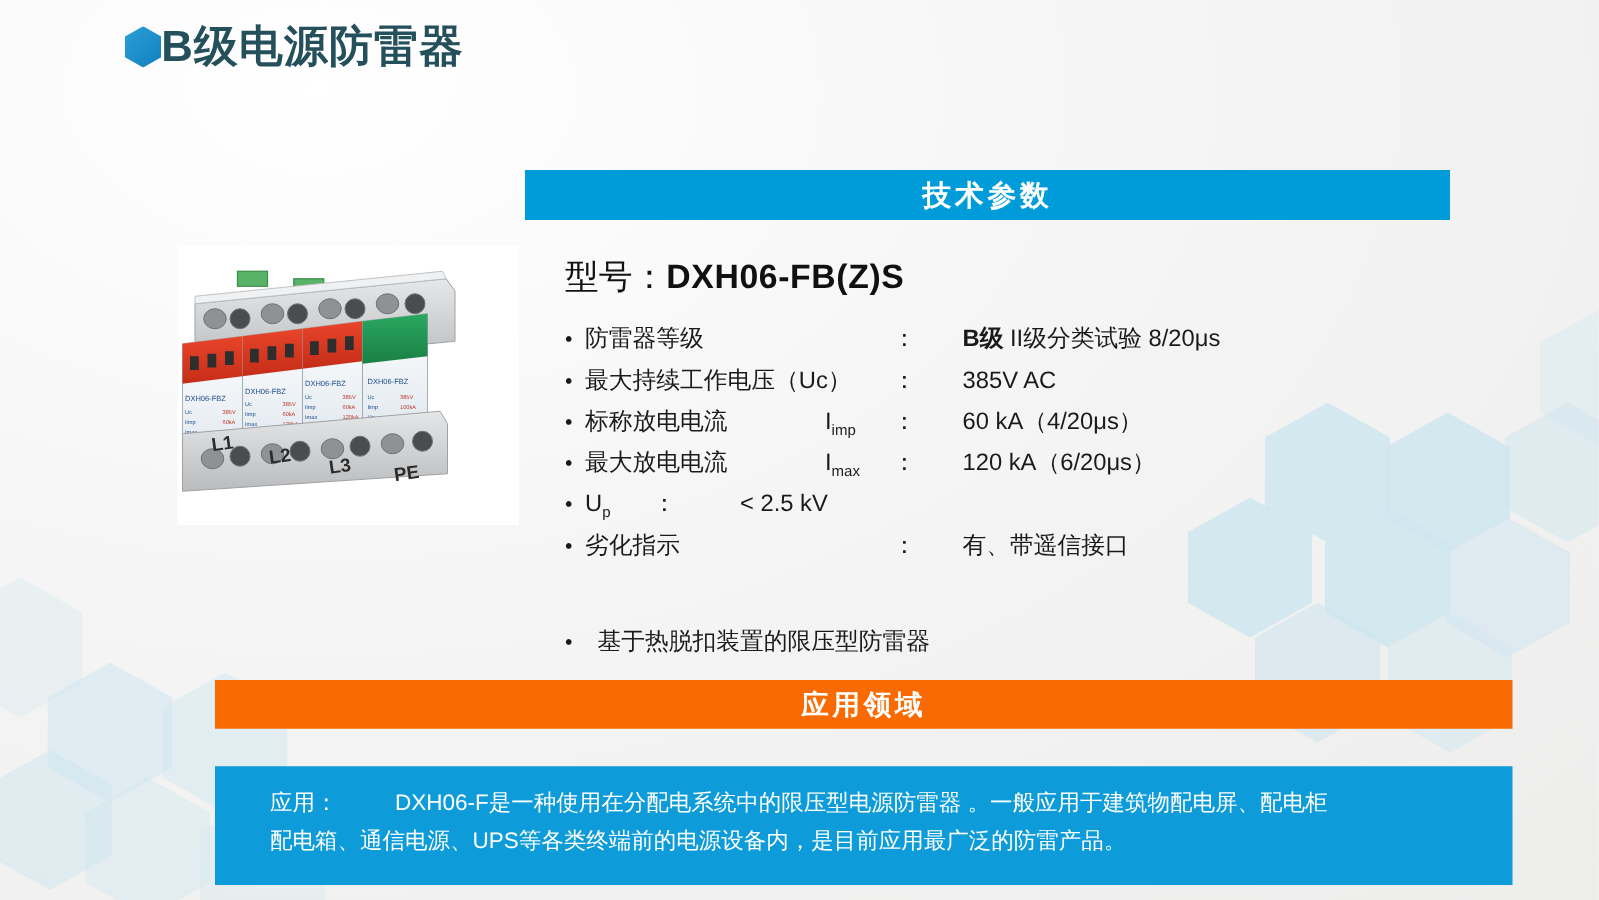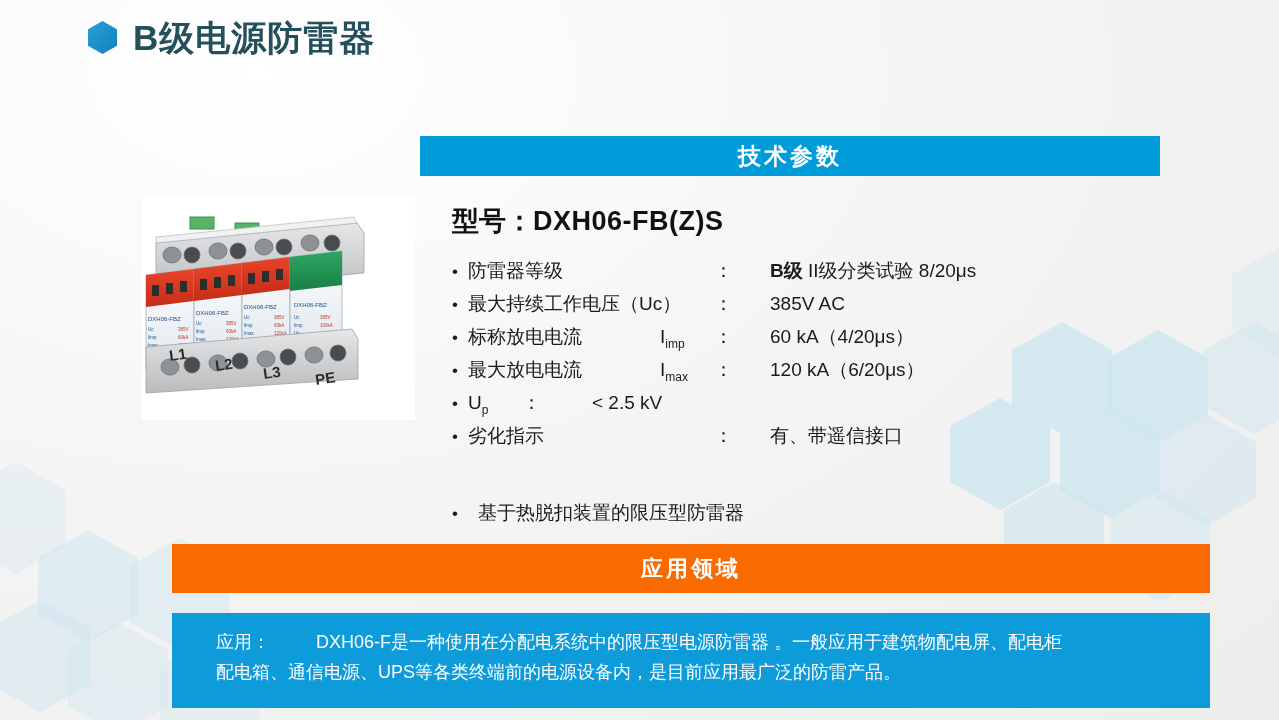"B级电源防雷器" #title-row { gap: 16px -> none; left: 88px -> 100px }
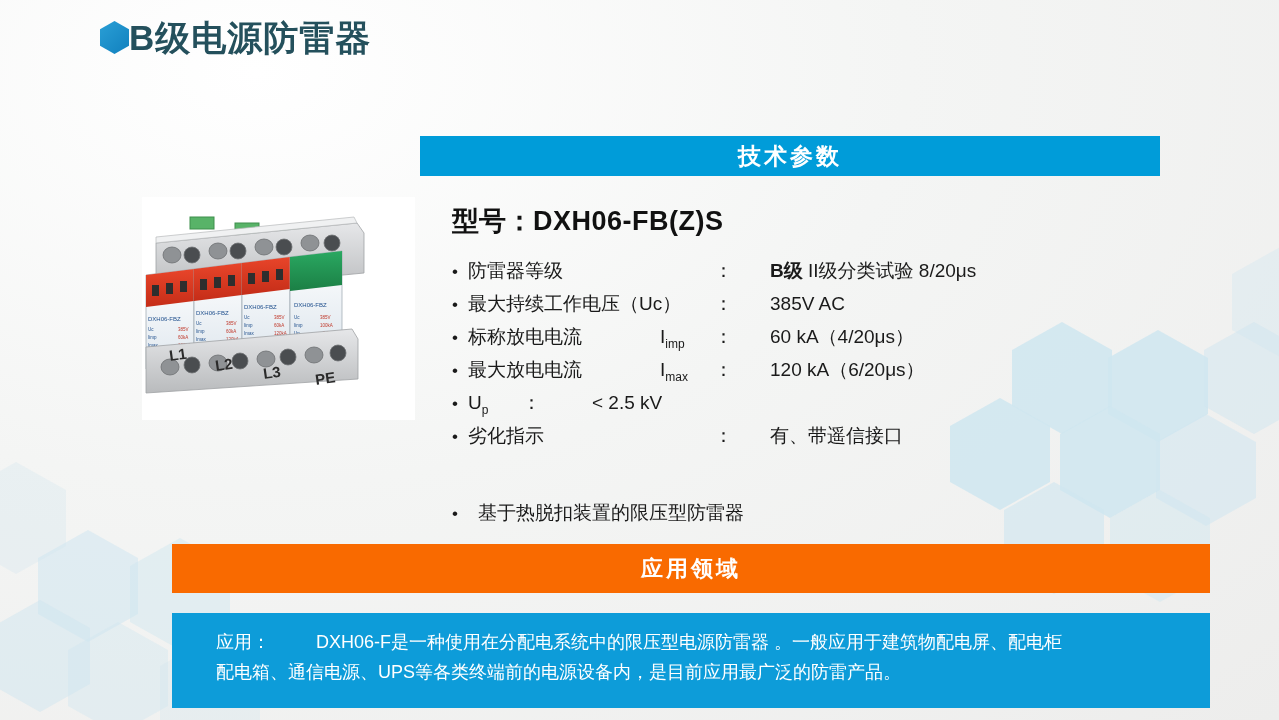"型号：" #model-line .mlabel { font-weight: bold -> normal }
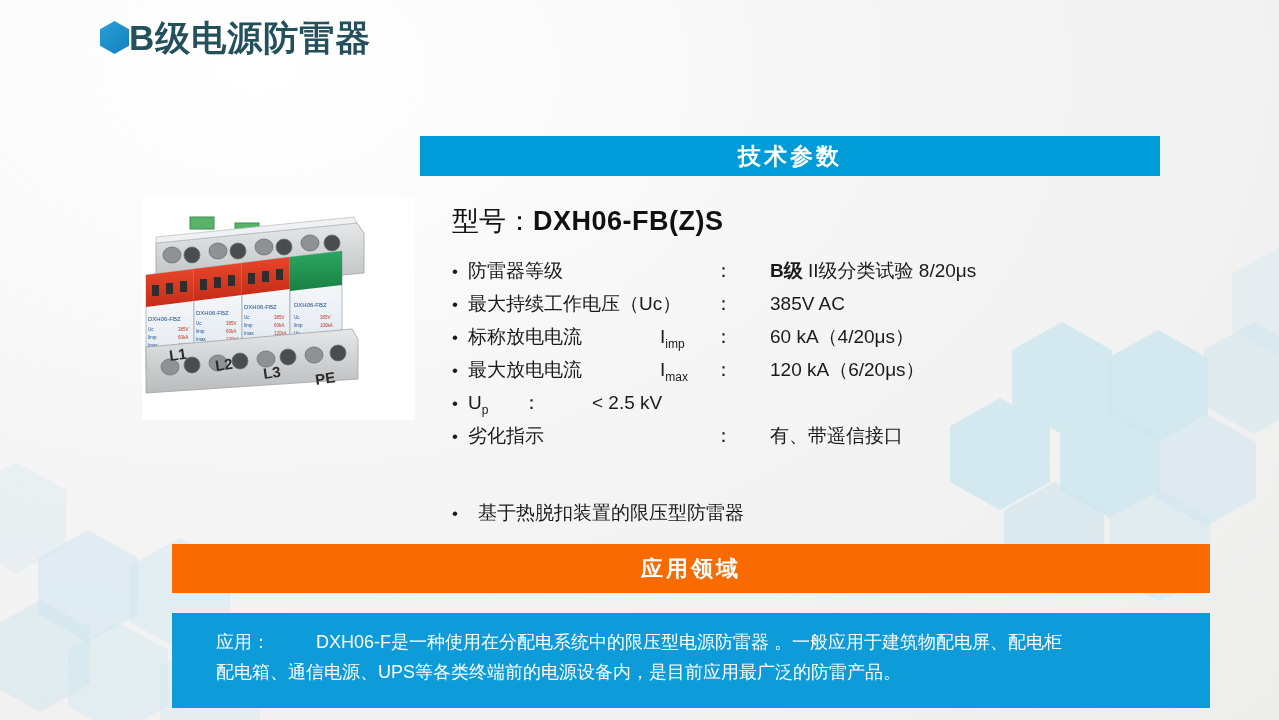"应用领域" #app-header { height: 49px -> 39px }
